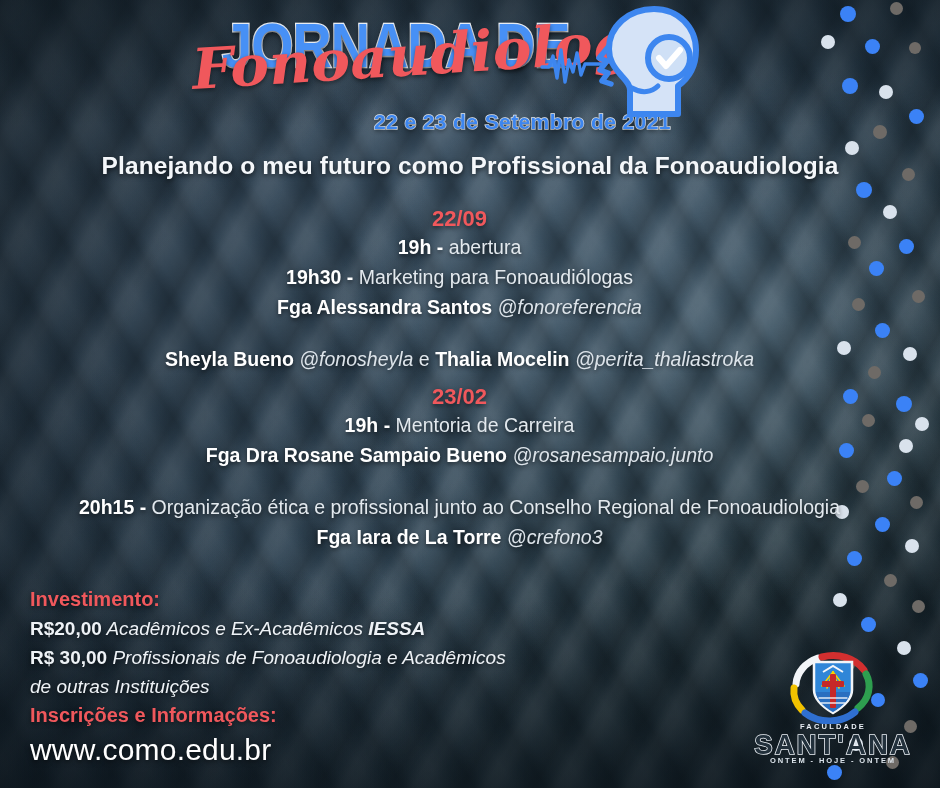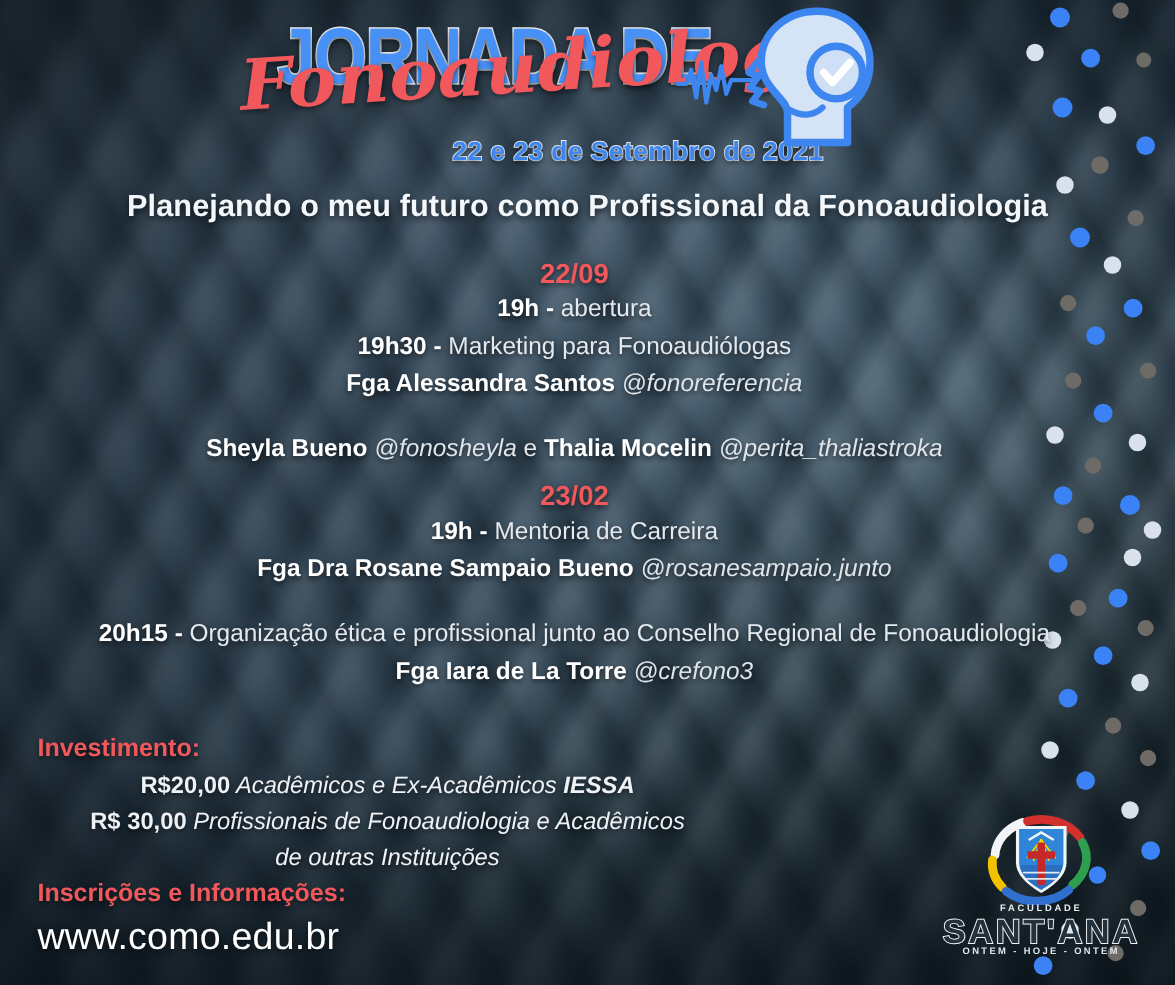"22 e 23 de Setembro" .title-date { left: 362px -> 374px }
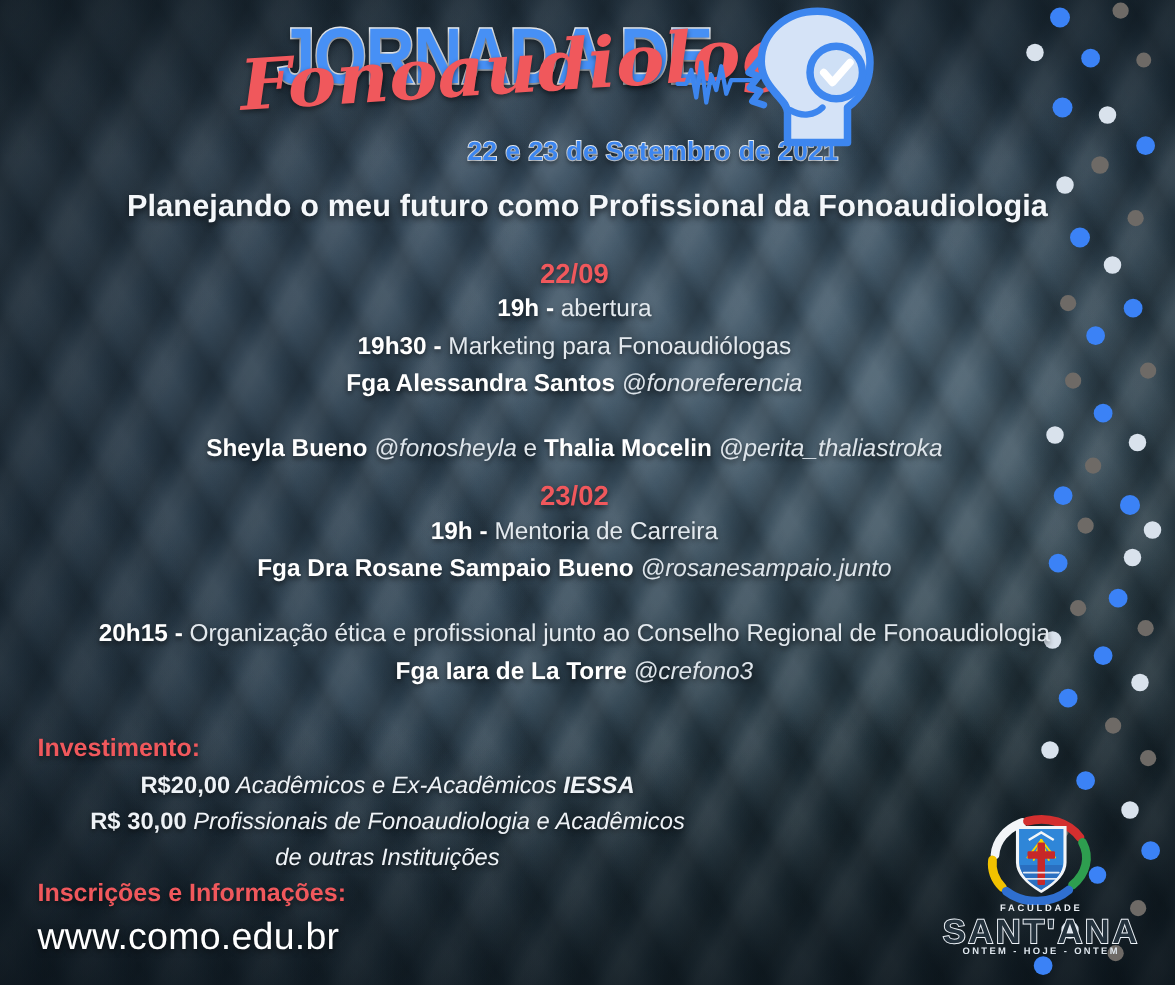"R$20,00 Acadêmicos e Ex-Acadêmicos IESSA" .f-line { text-align: center -> none }
